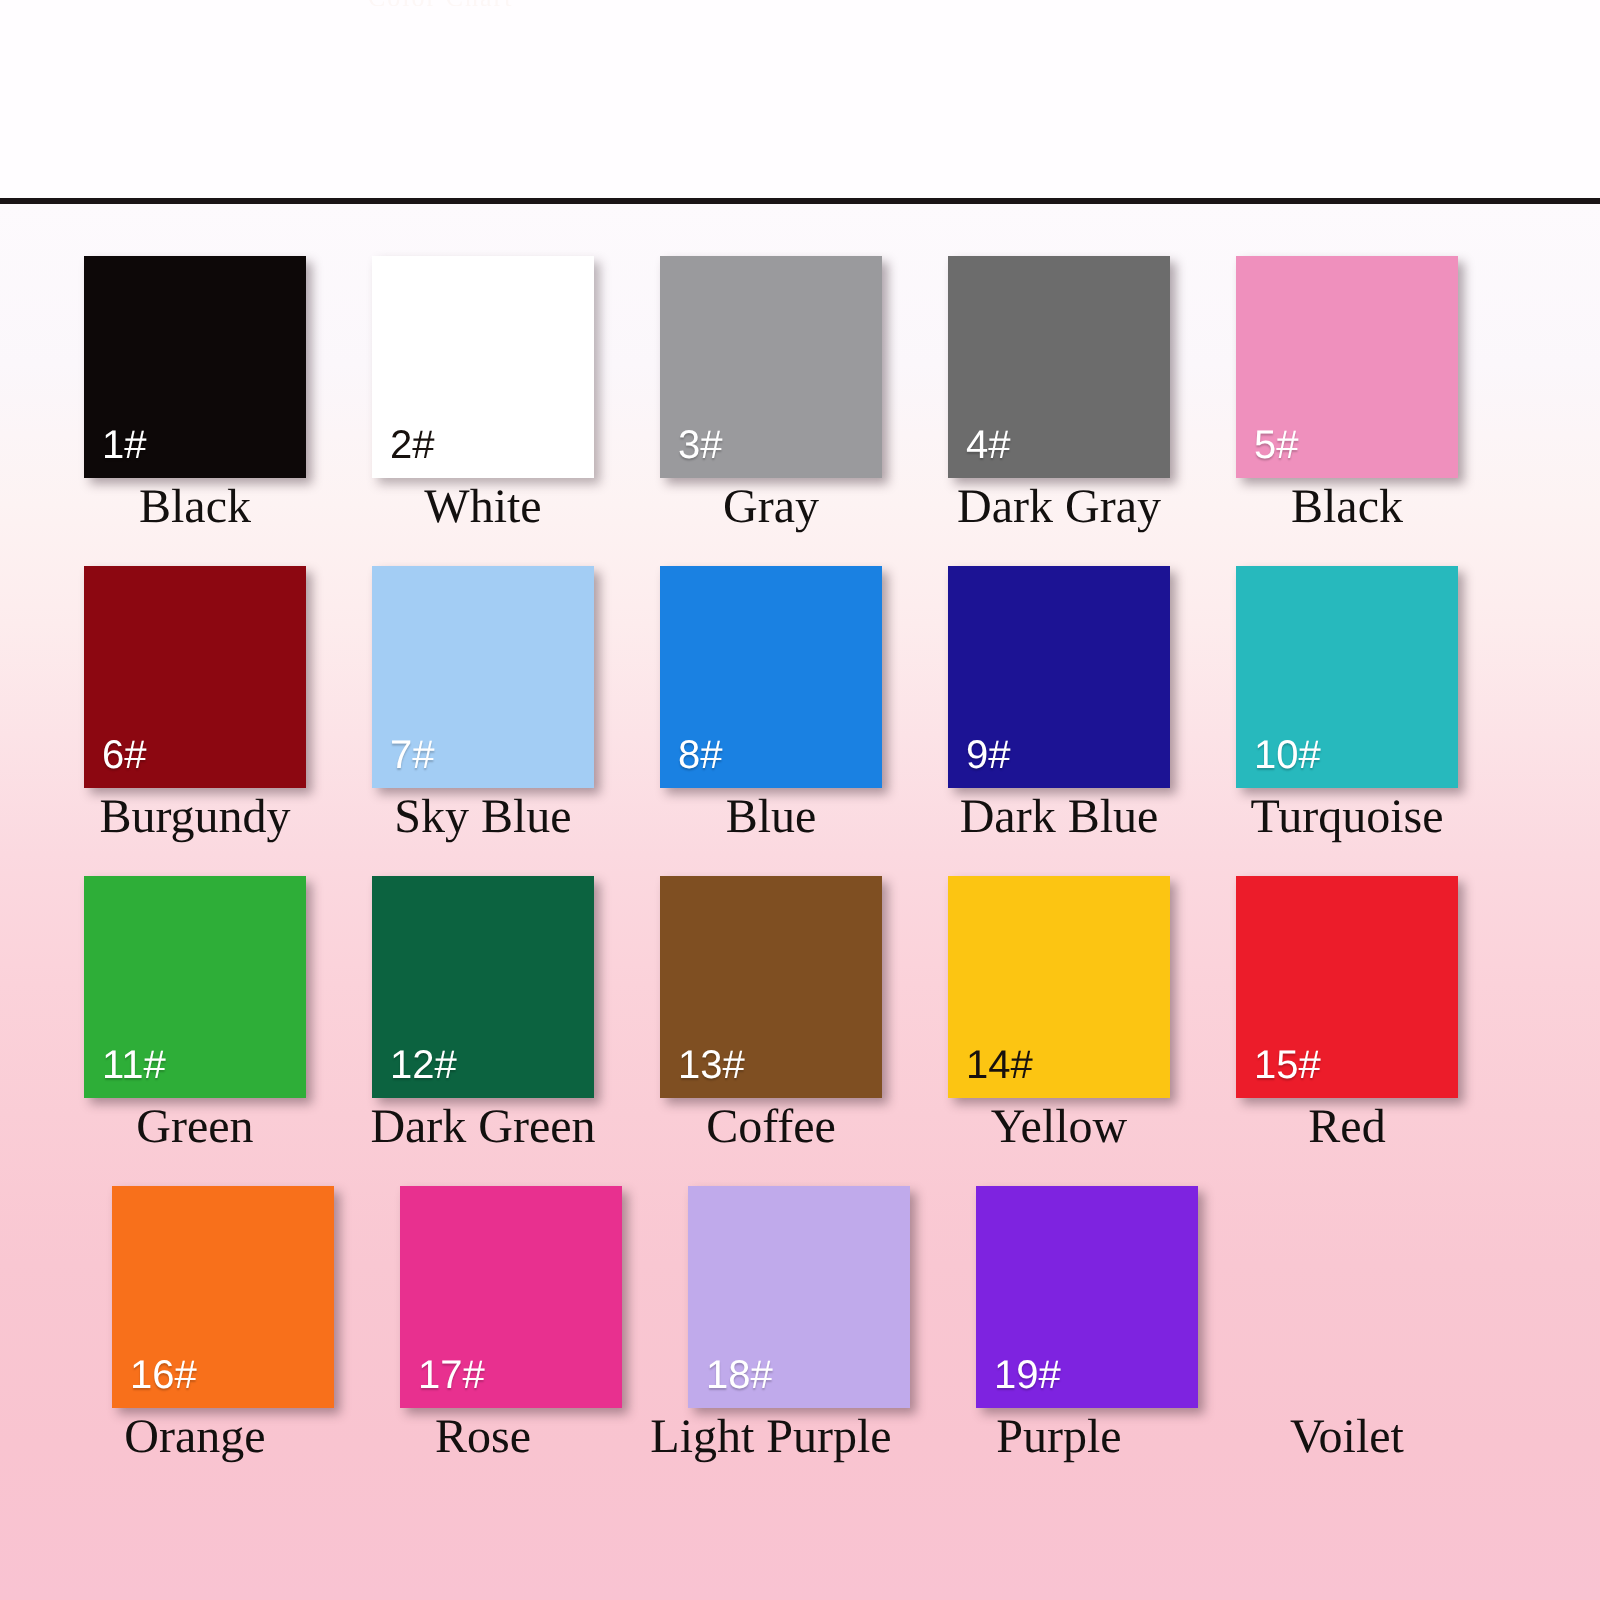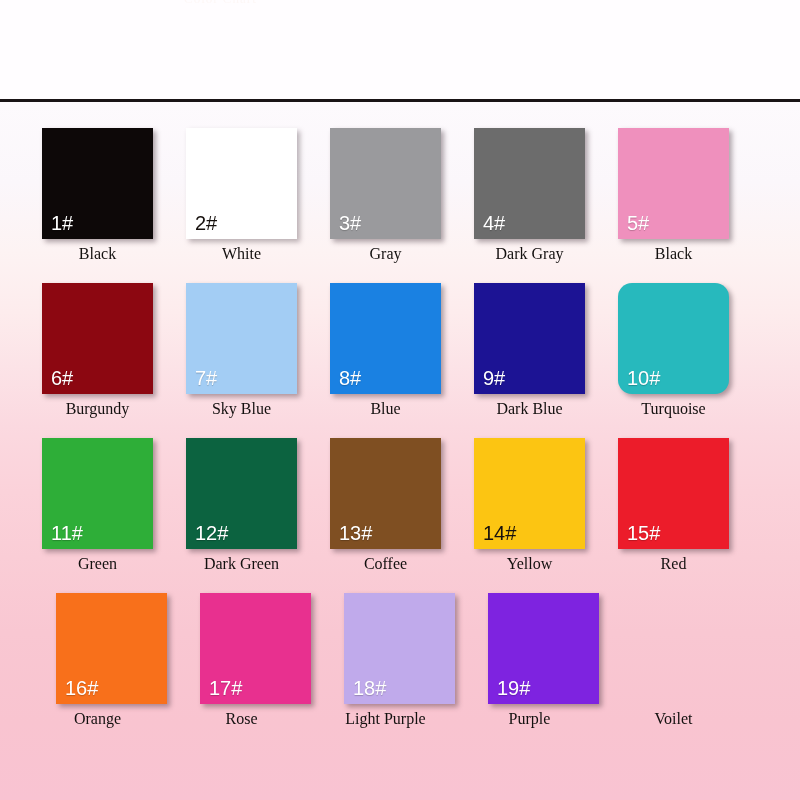"Black" .tile-name { font-size: 16px -> 24px }
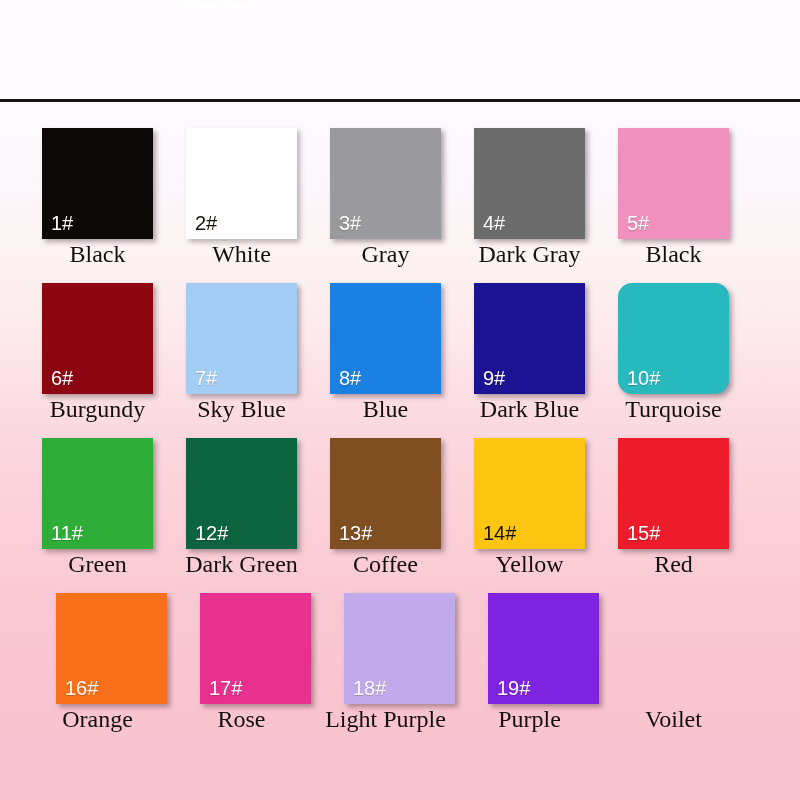"10#" div.tile { border-radius: 14px -> none }
